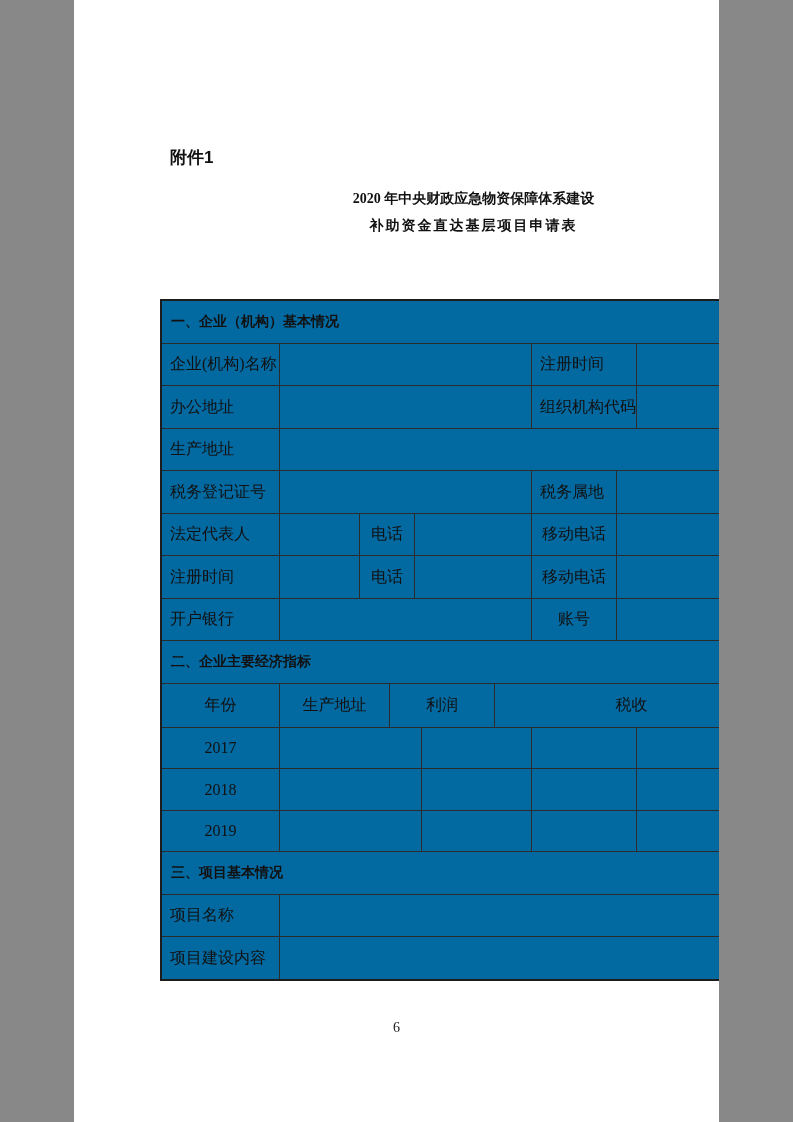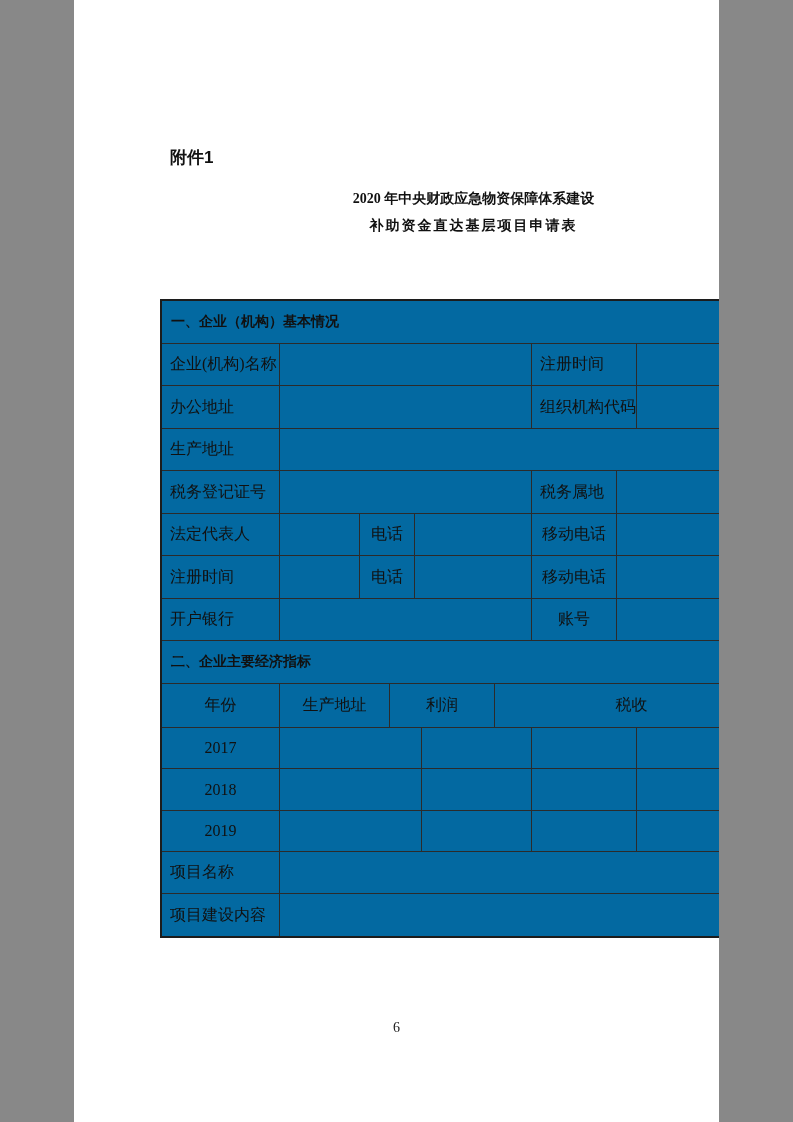"三、项目基本情况" div.row { html: none -> <div> <div>三、项目基本情况</div> </div> }
